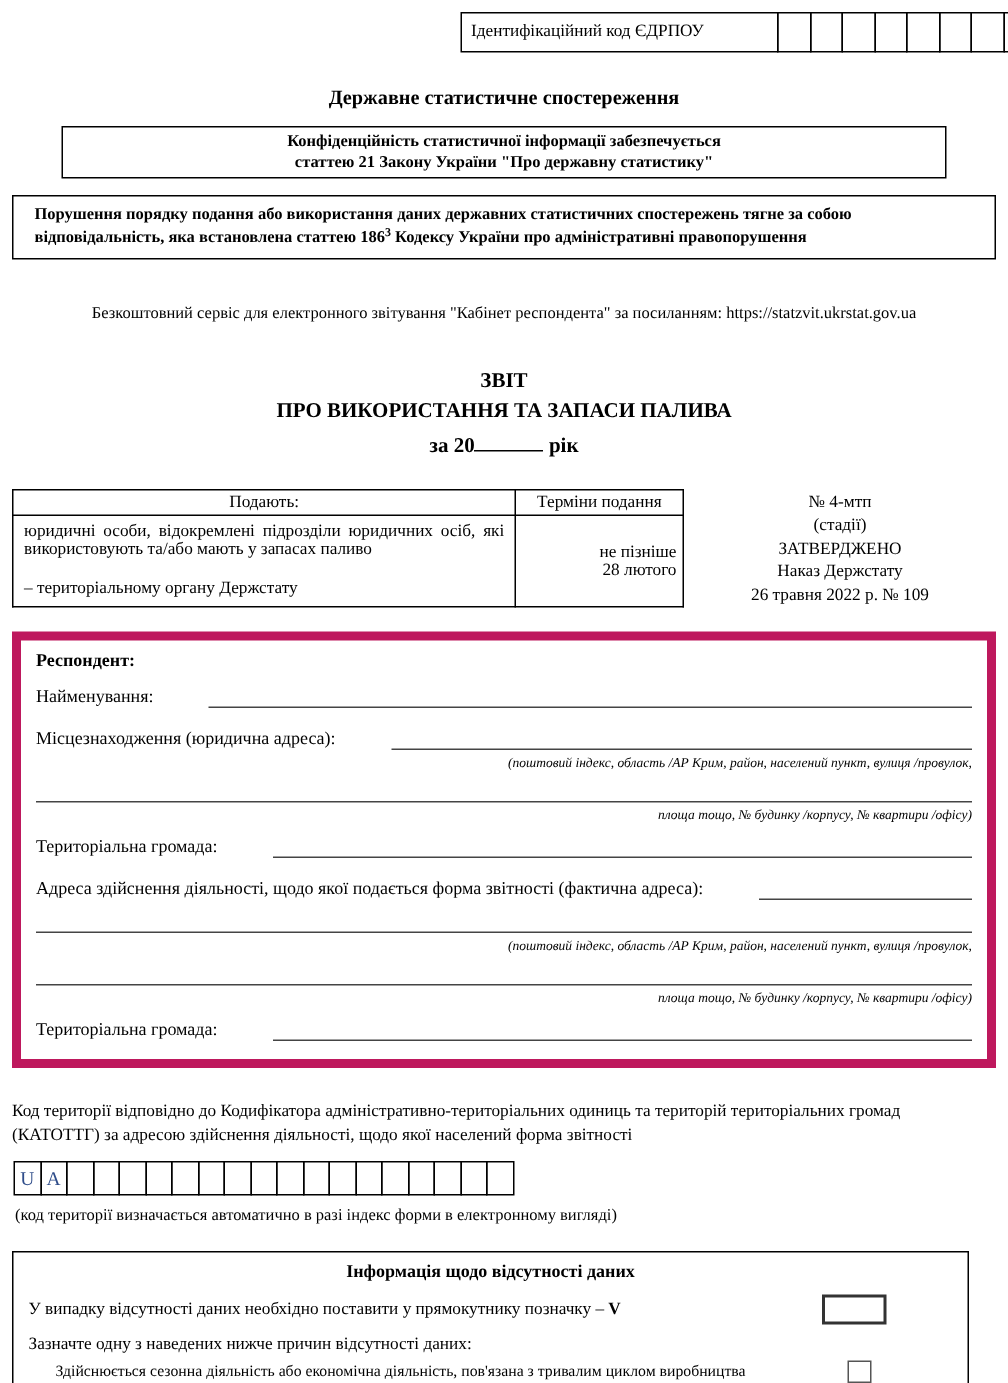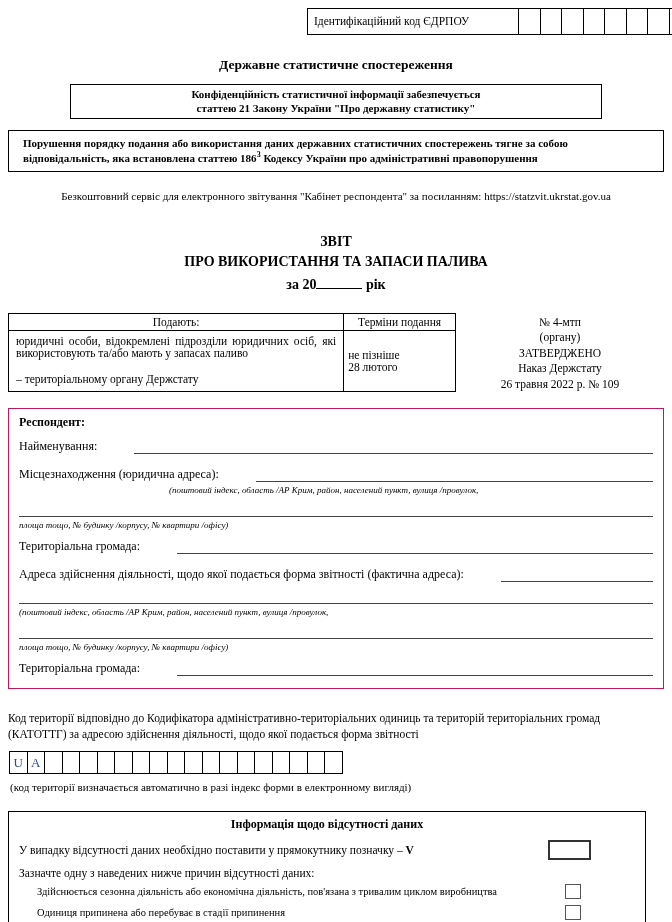"Конфіденційність статистичної інформації" .conf-box { width: 532px -> 590px }
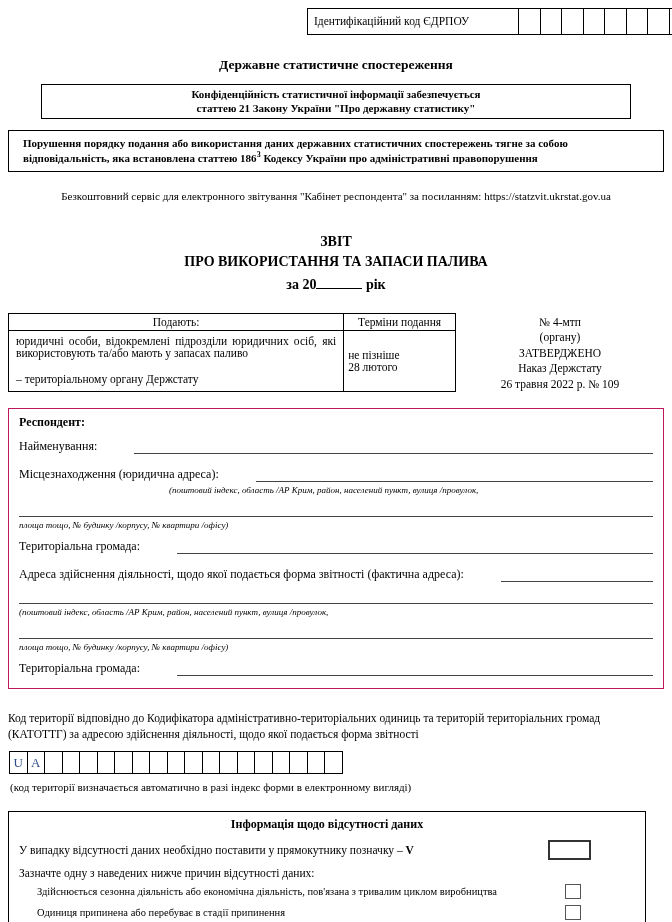"Безкоштовний сервіс для електронного" .service-note { margin-top: 18px -> 30px }
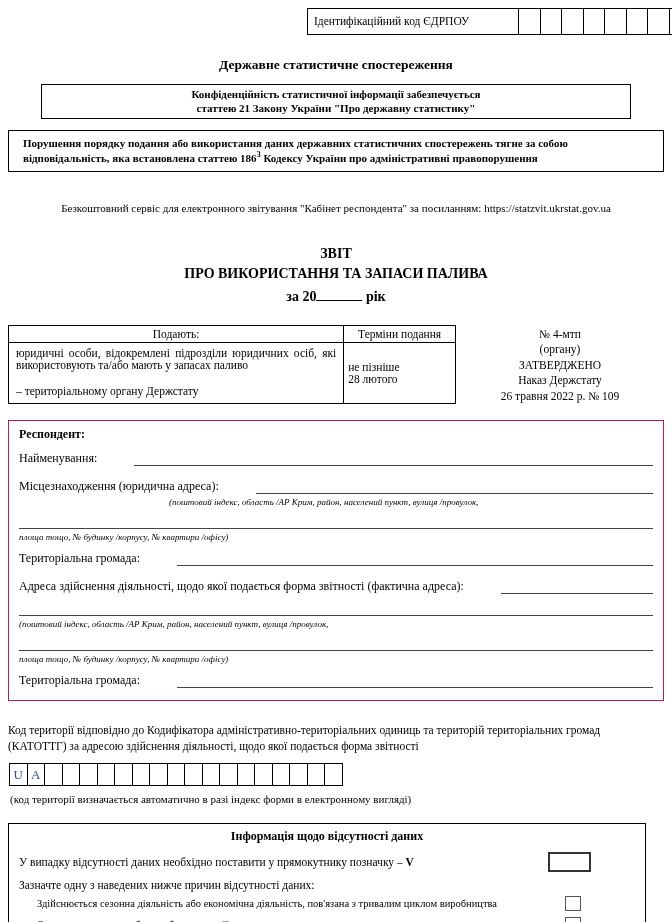"(органу)" div { text: органу -> стадії }
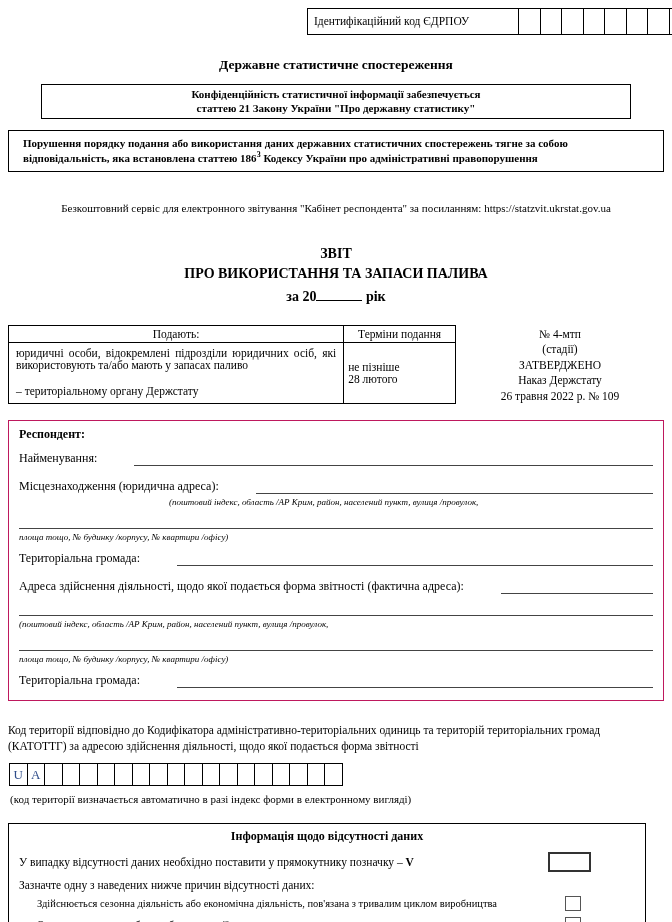"не пізніше" td.term-b { text-align: left -> right }
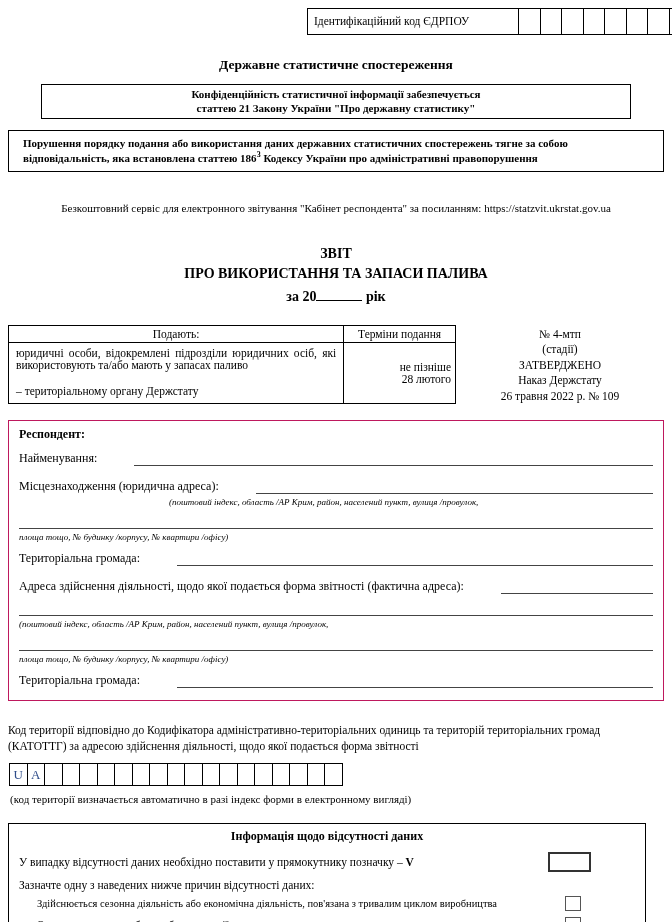"Респондент:" .respondent-box { border: 1px solid #be185d -> 6px solid #be185d }
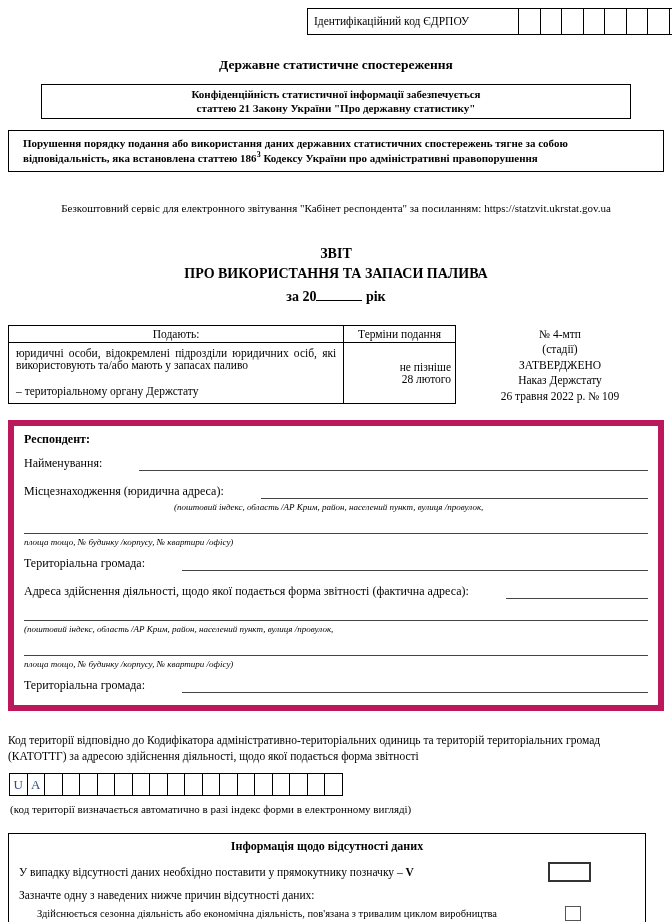"(поштовий індекс, область /АР Крим," .hint { text-align: left -> right }
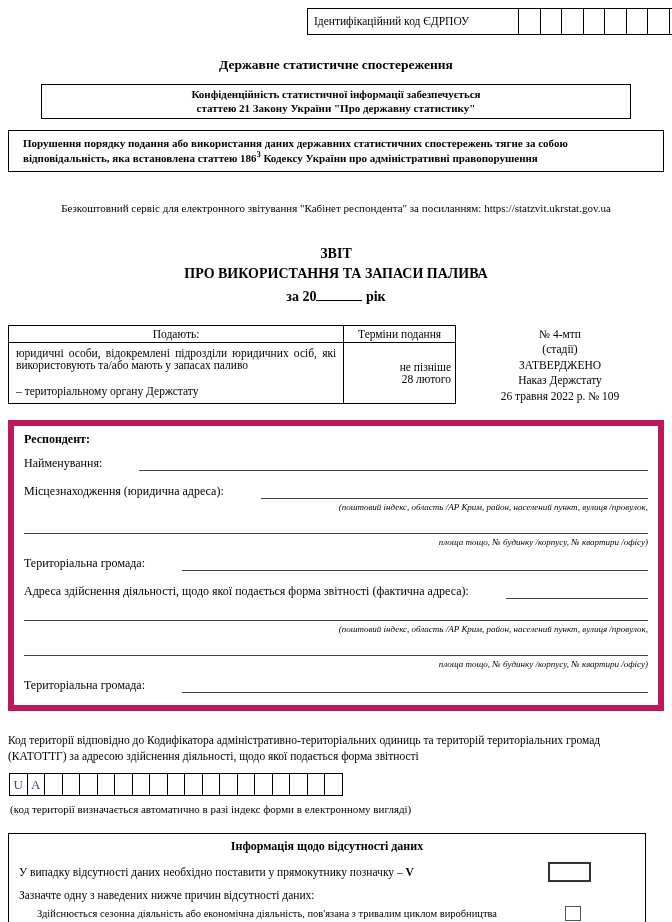"Код території відповідно до Кодифікатора" div.katottg-desc { text: подається -> населений }
